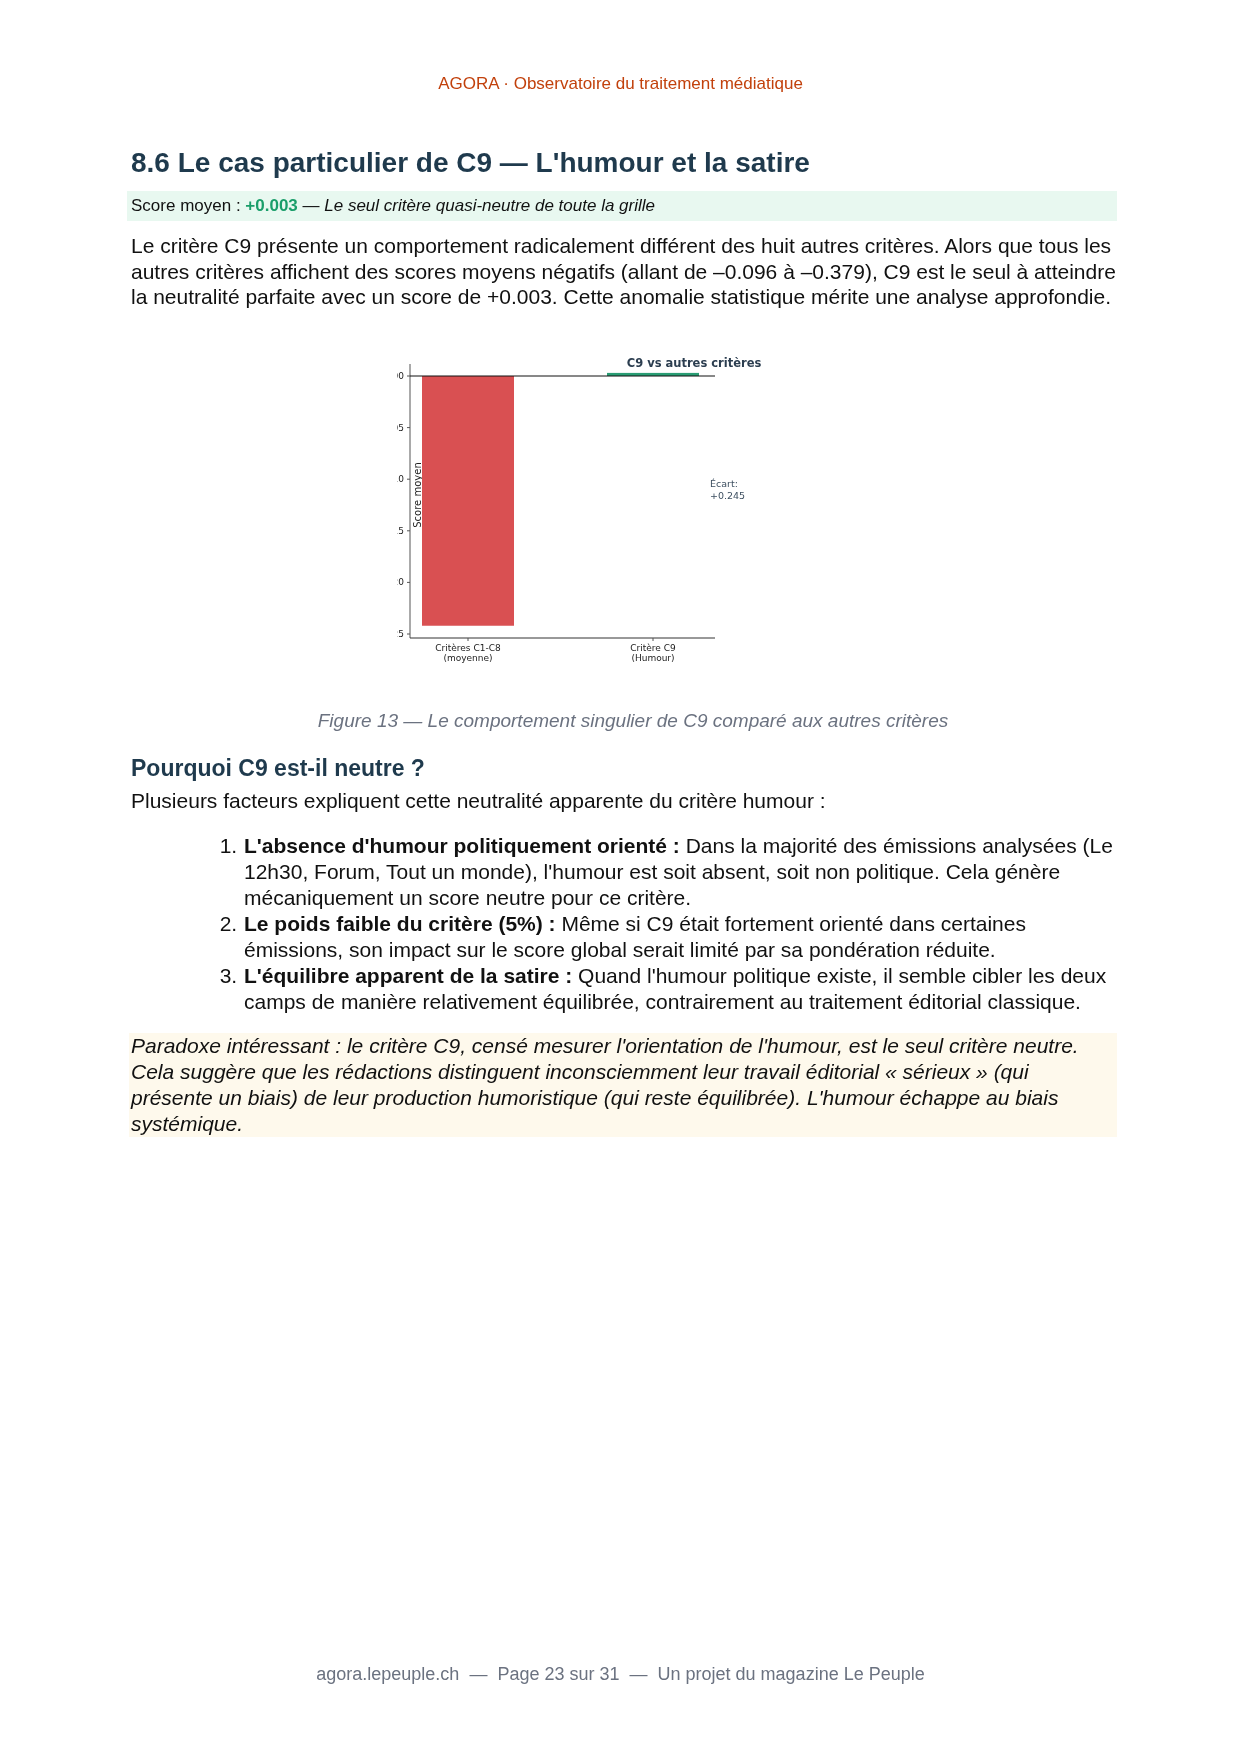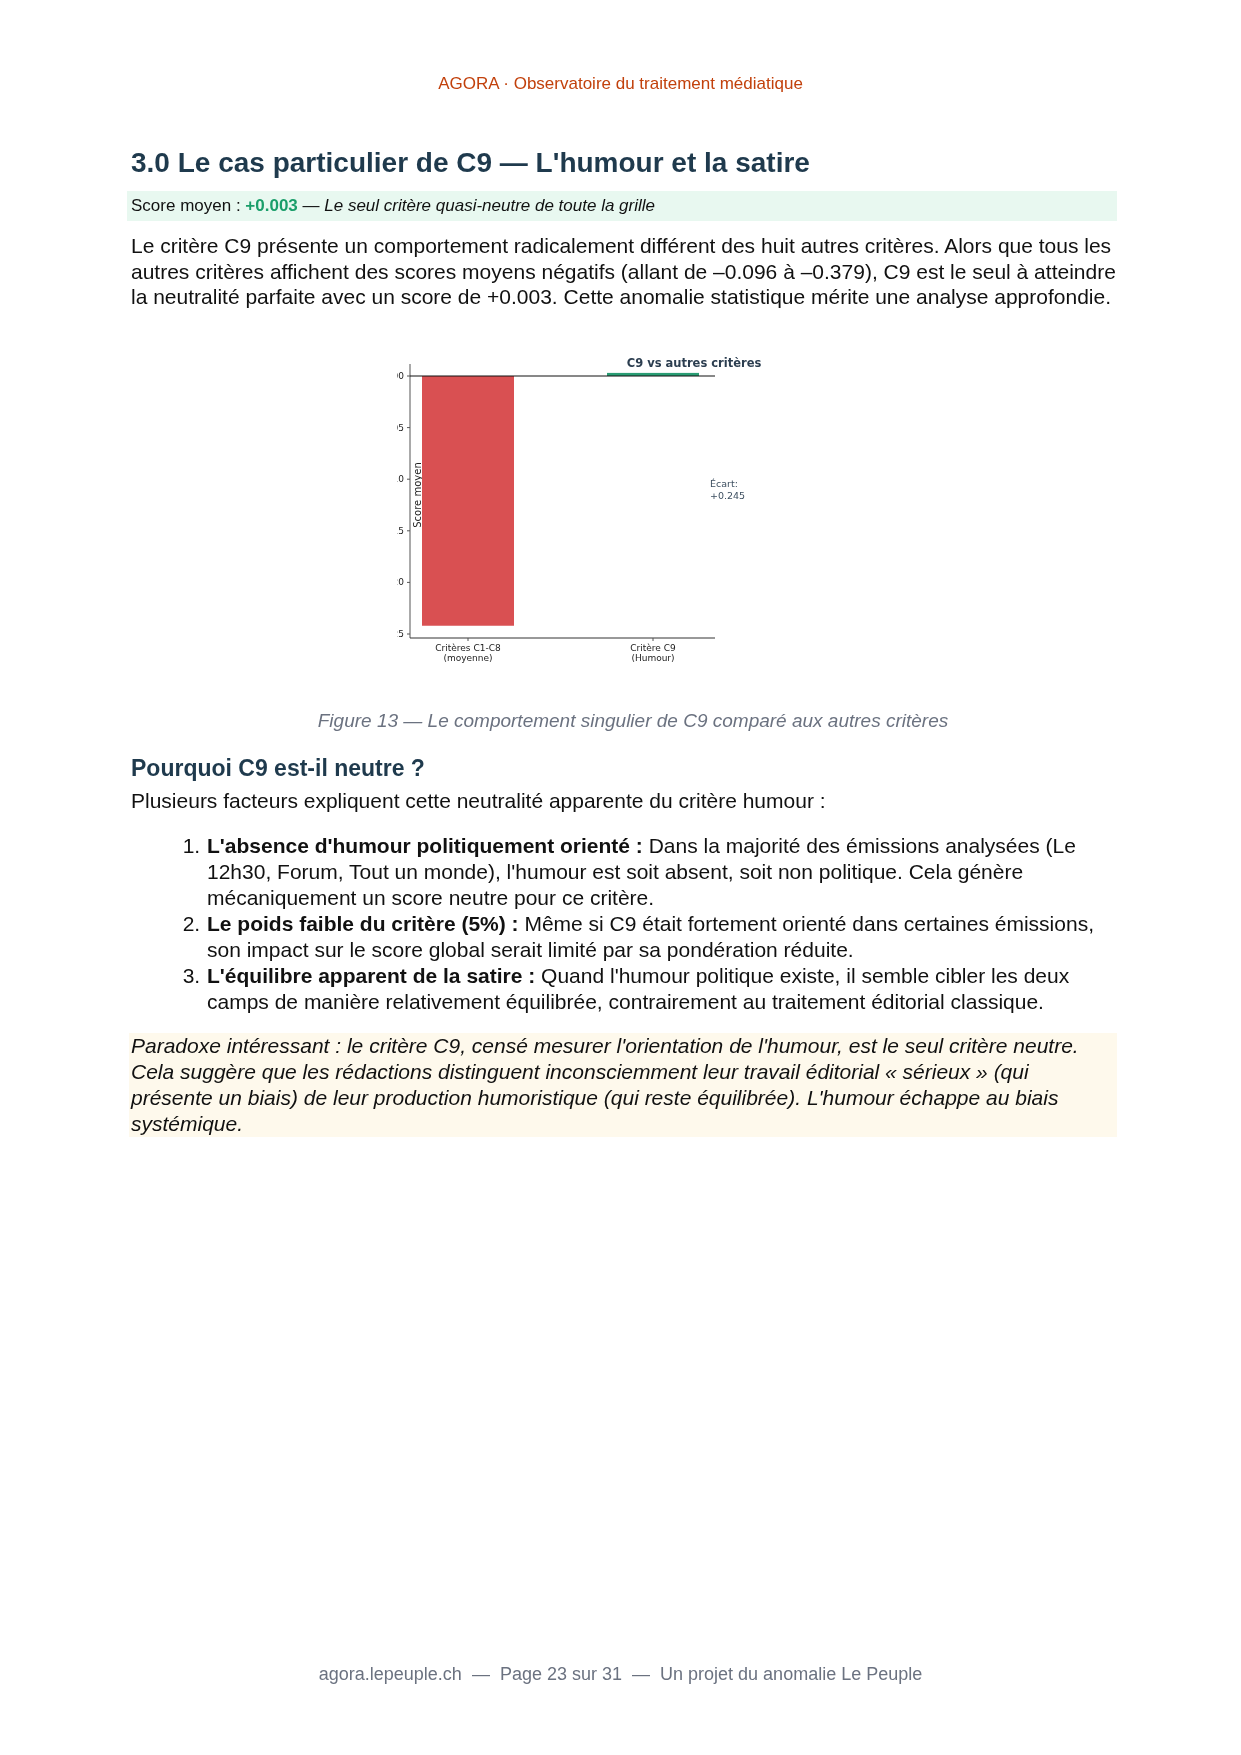"3.0 Le cas particulier de" h2.section-title { text: 3.0 -> 8.6 }
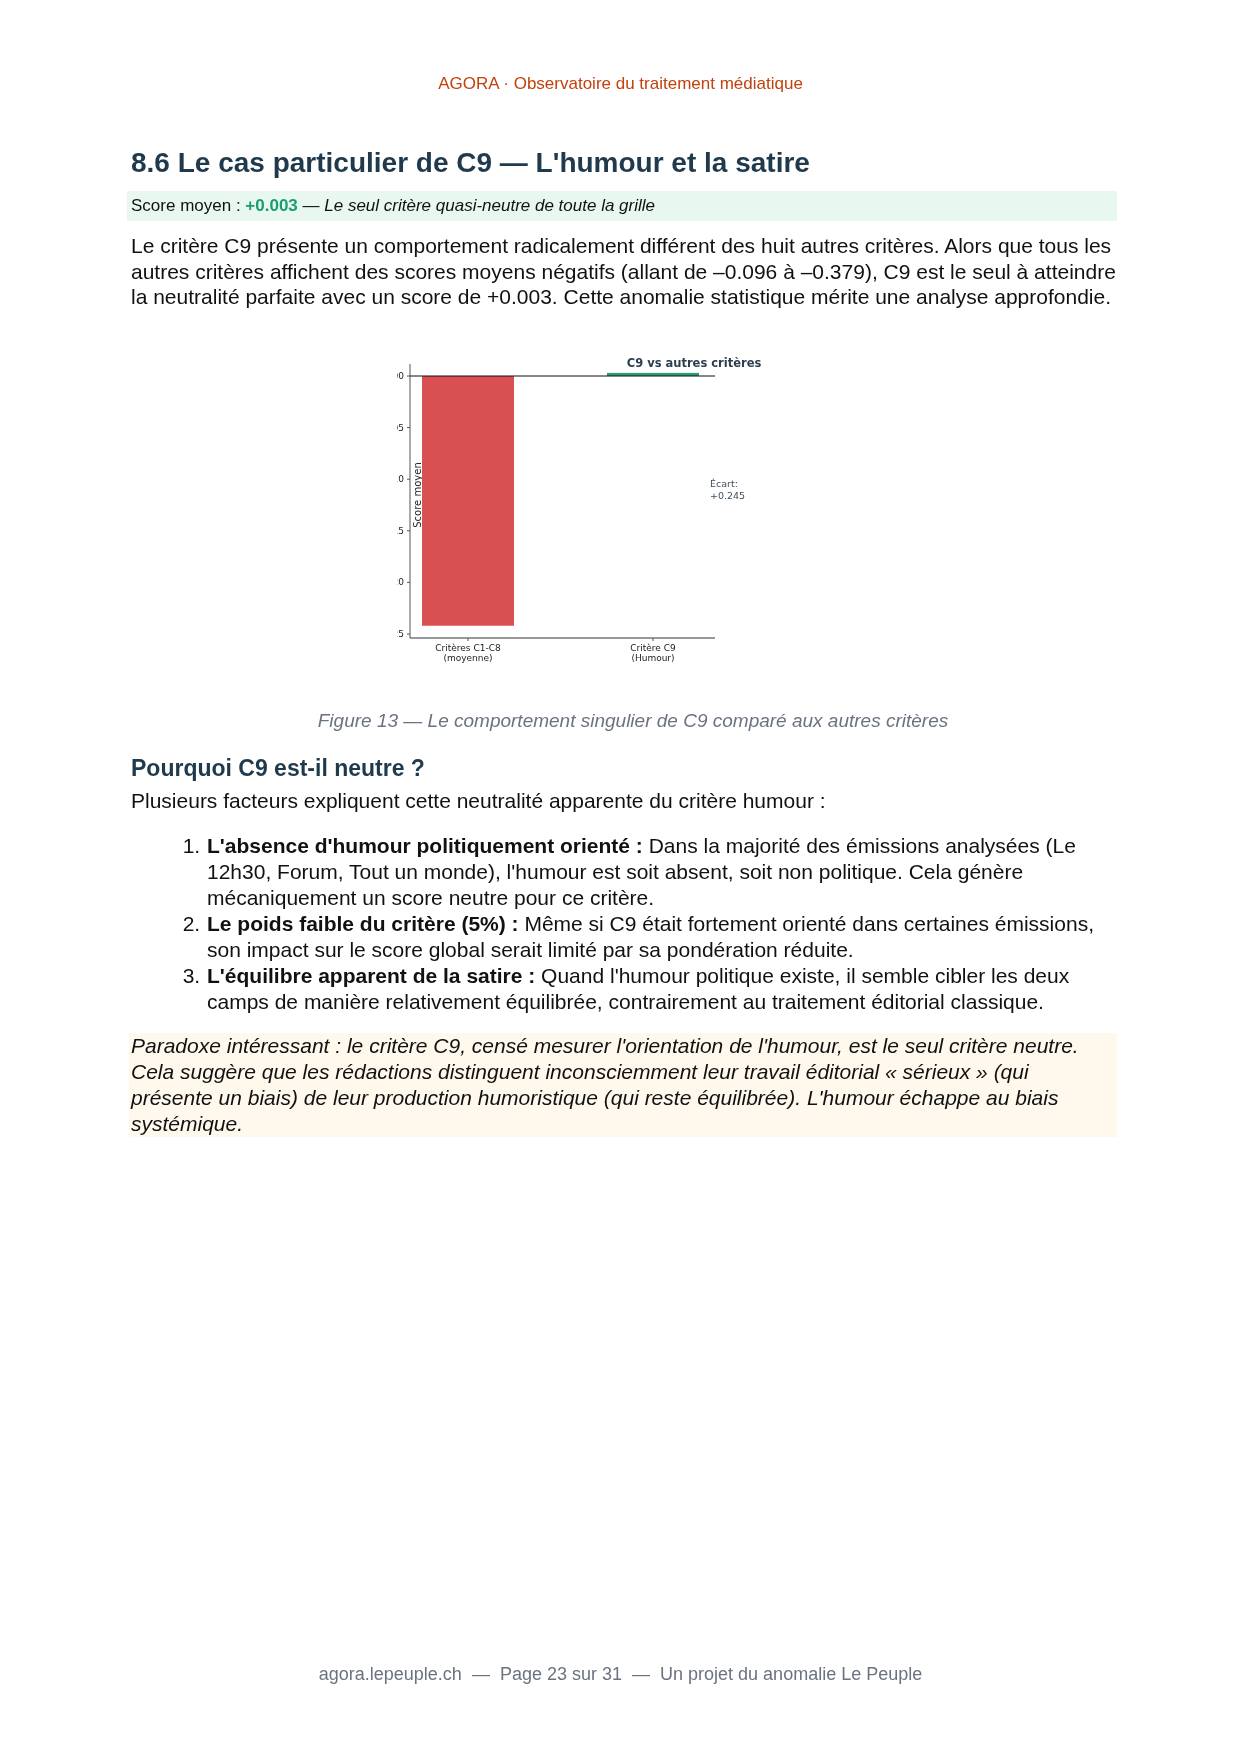"L'absence d'humour politiquement orienté" ol.factors li { margin-left: none -> 37px }
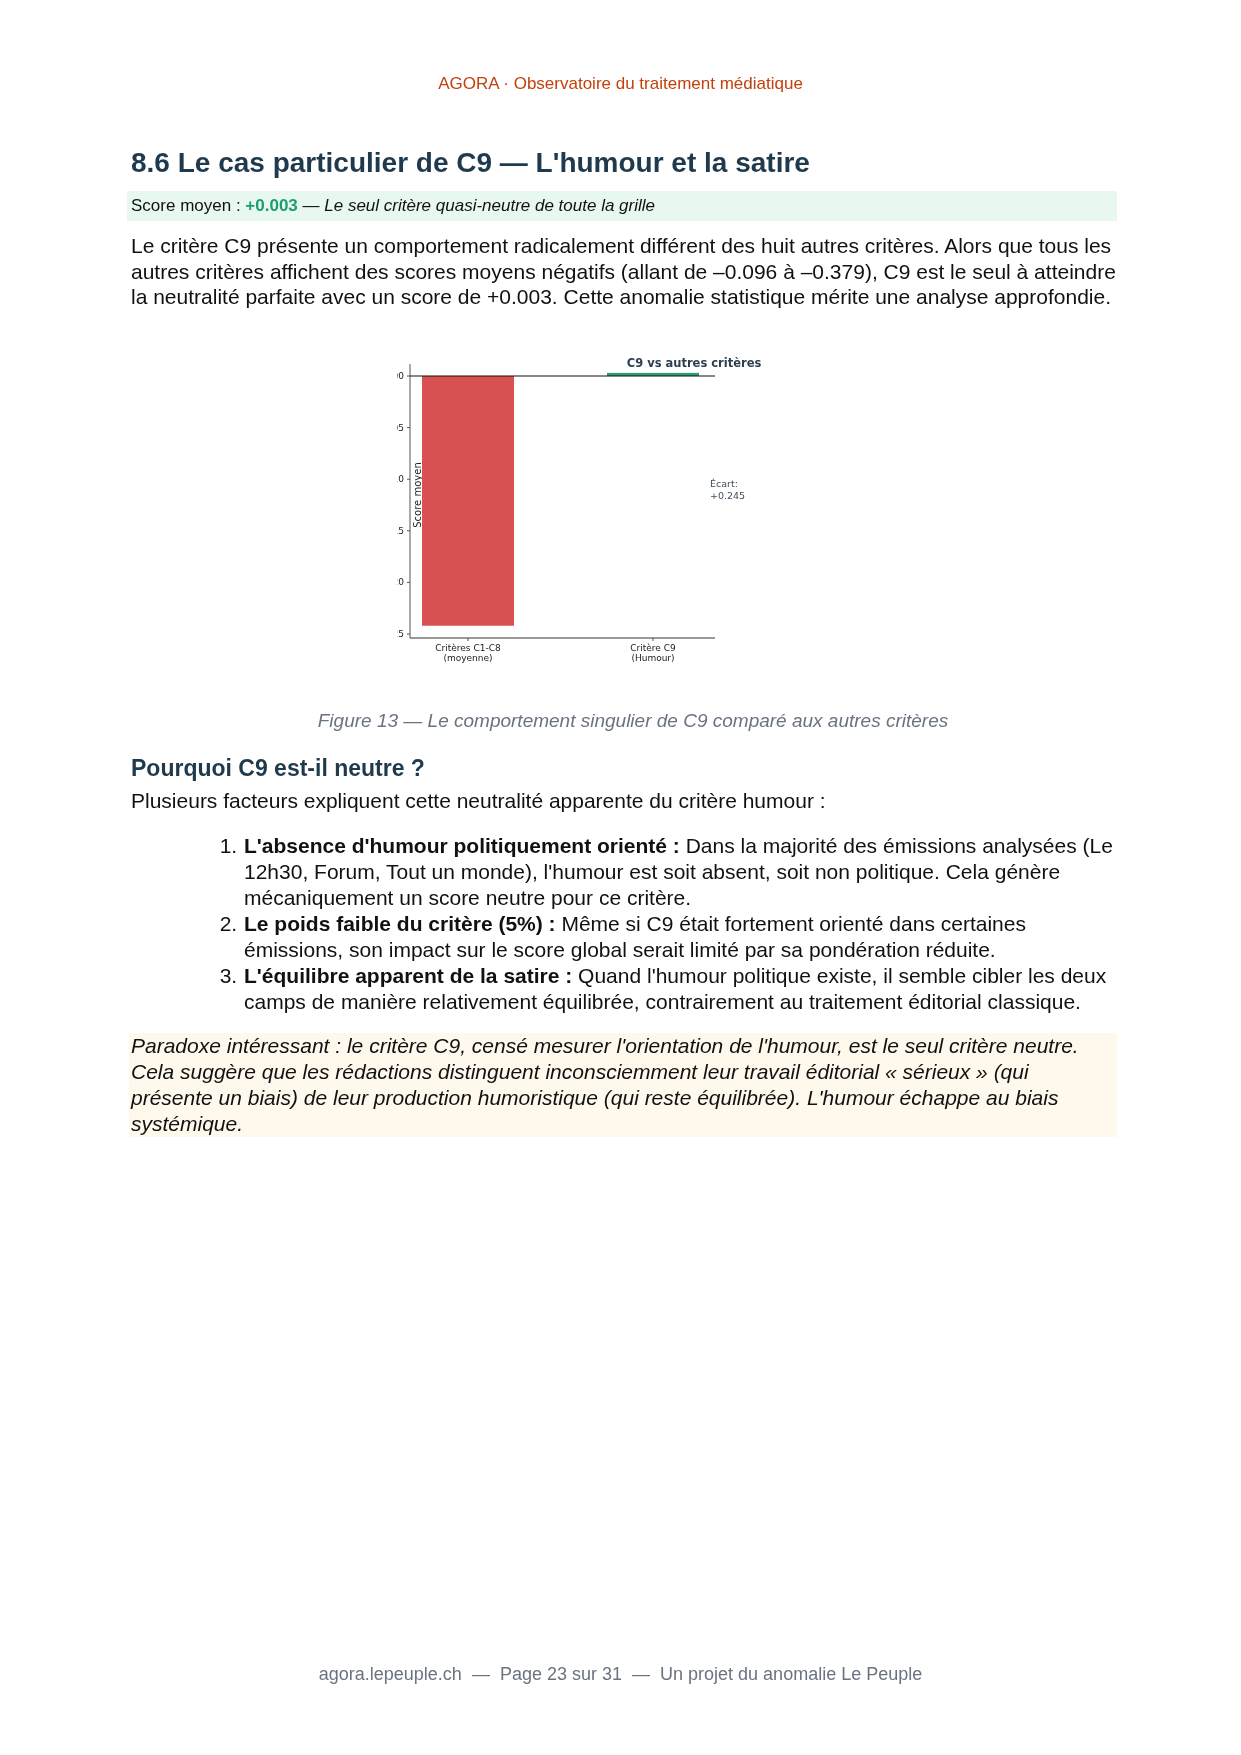"Un projet du anomalie Le" span { text: anomalie -> magazine }
